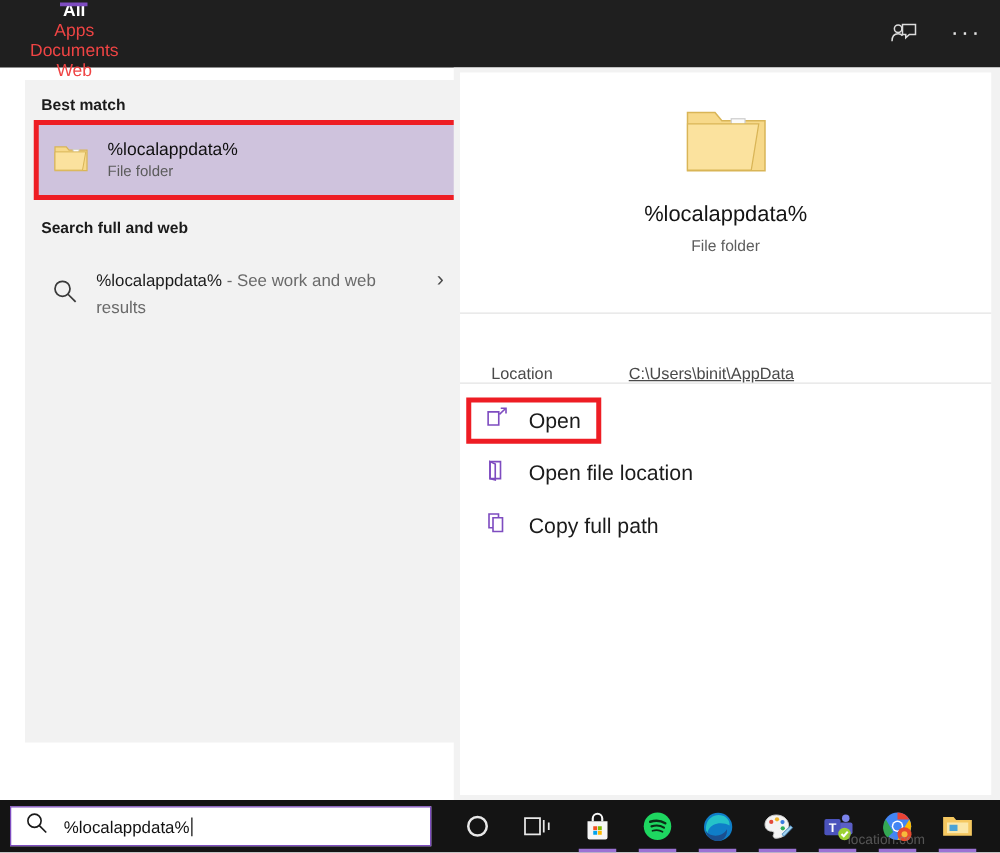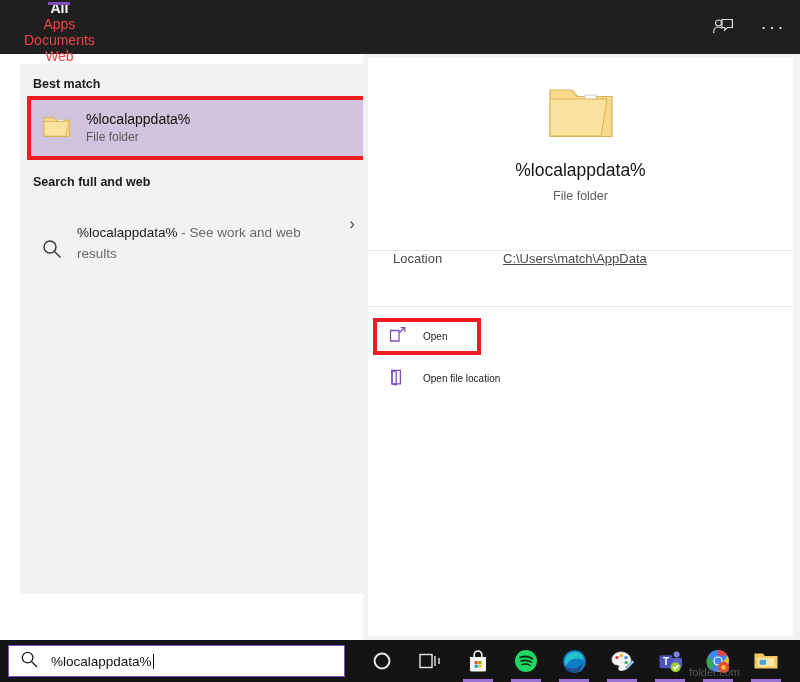"%localappdata% - See work and" .web-row { align-items: flex-end -> center }
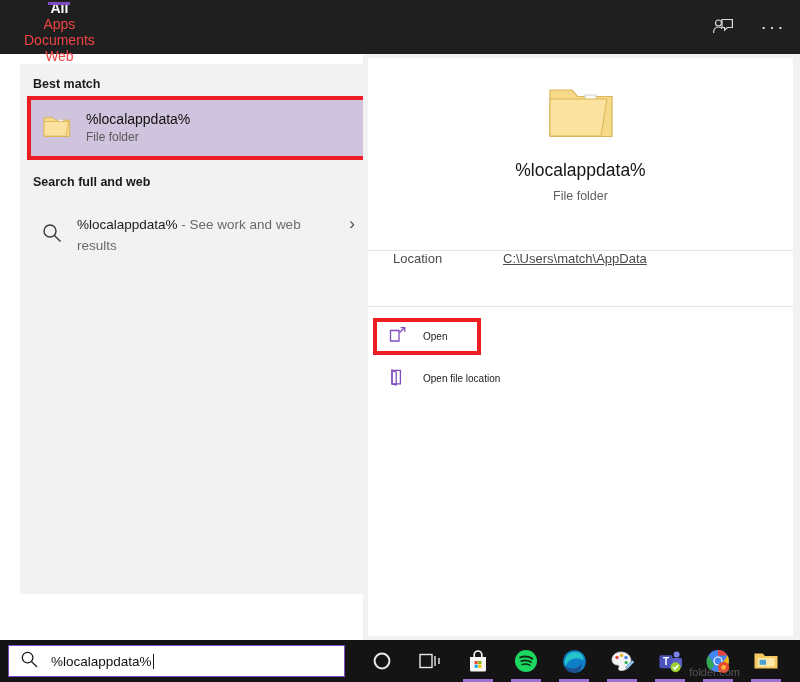"Location" .loc-row { align-items: flex-start -> flex-end }
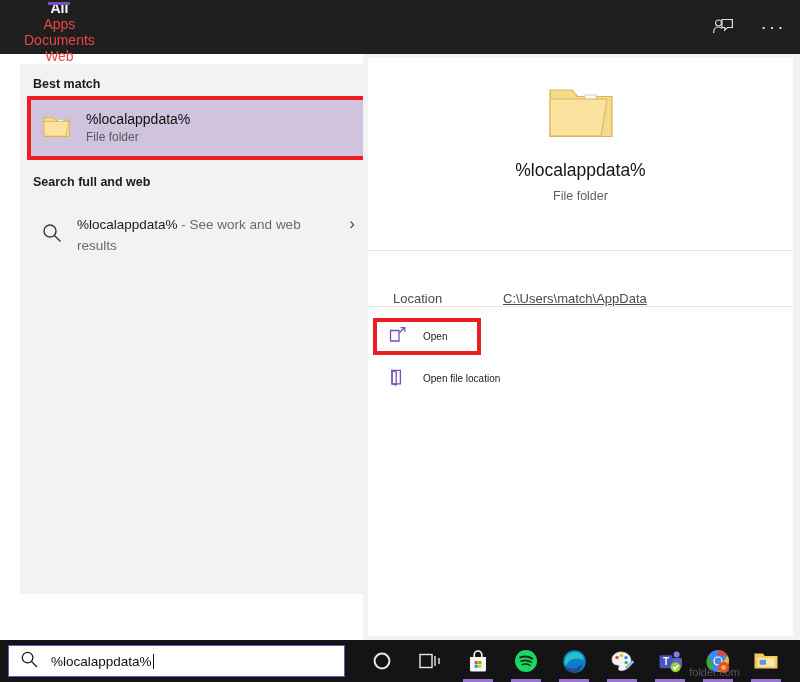"C:\Users\match\AppData" div.loc-value { text: match -> binit }
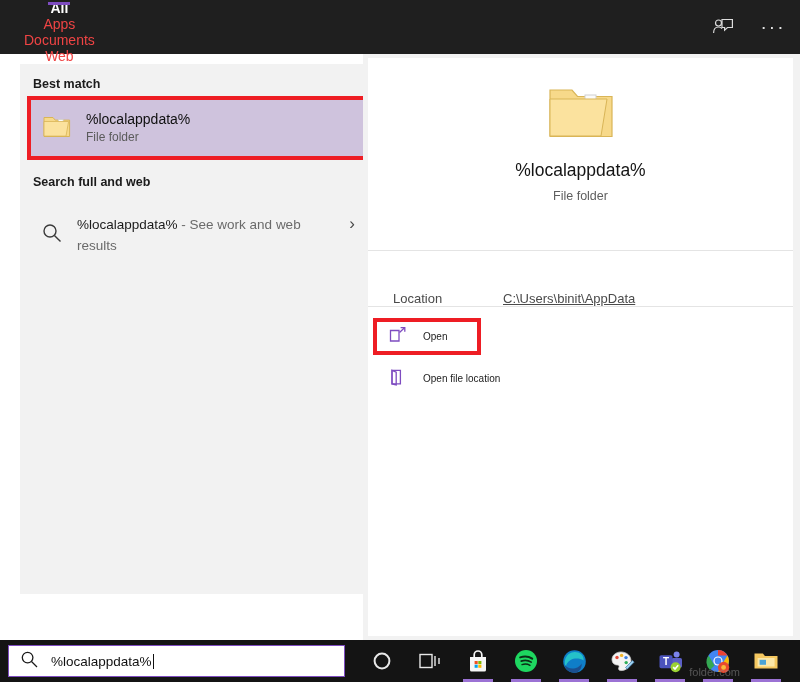"Open" .action-label { font-size: 10px -> 17px }
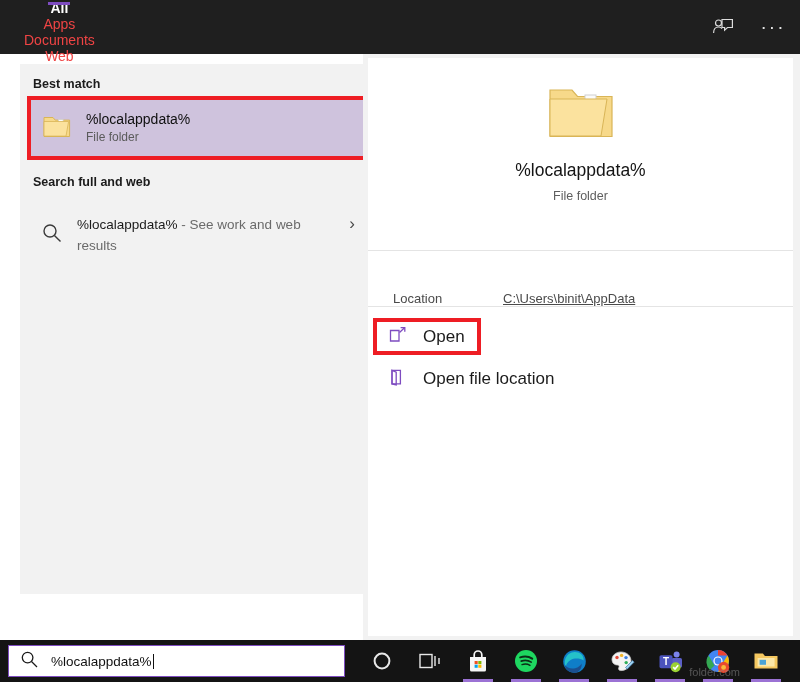"Copy full path" div.action { html: none -> <div> <span> <svg> <path></path> <path></path> </svg> </span> <span>Copy full path</span> </div> }
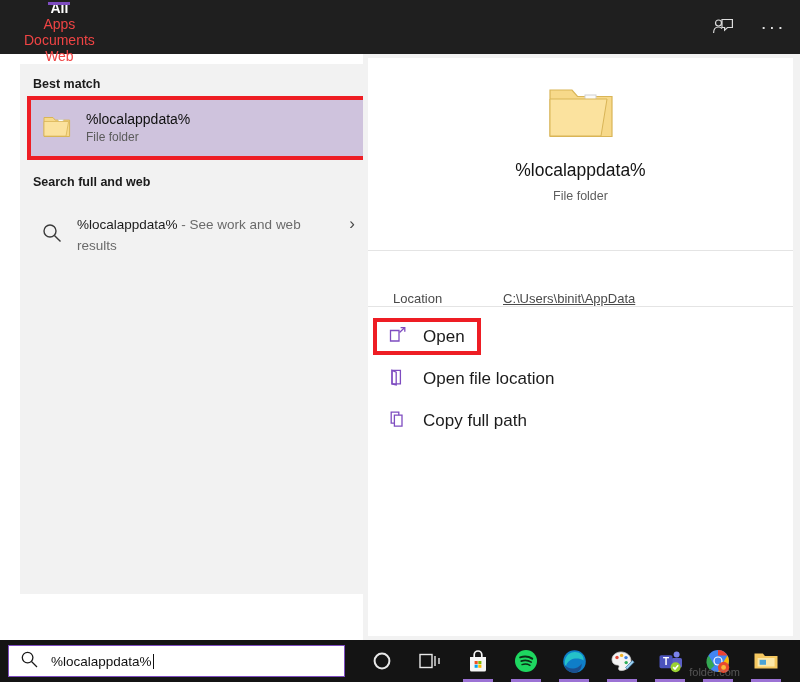"folder.com" div.wm { text: folder.com -> location.com }
